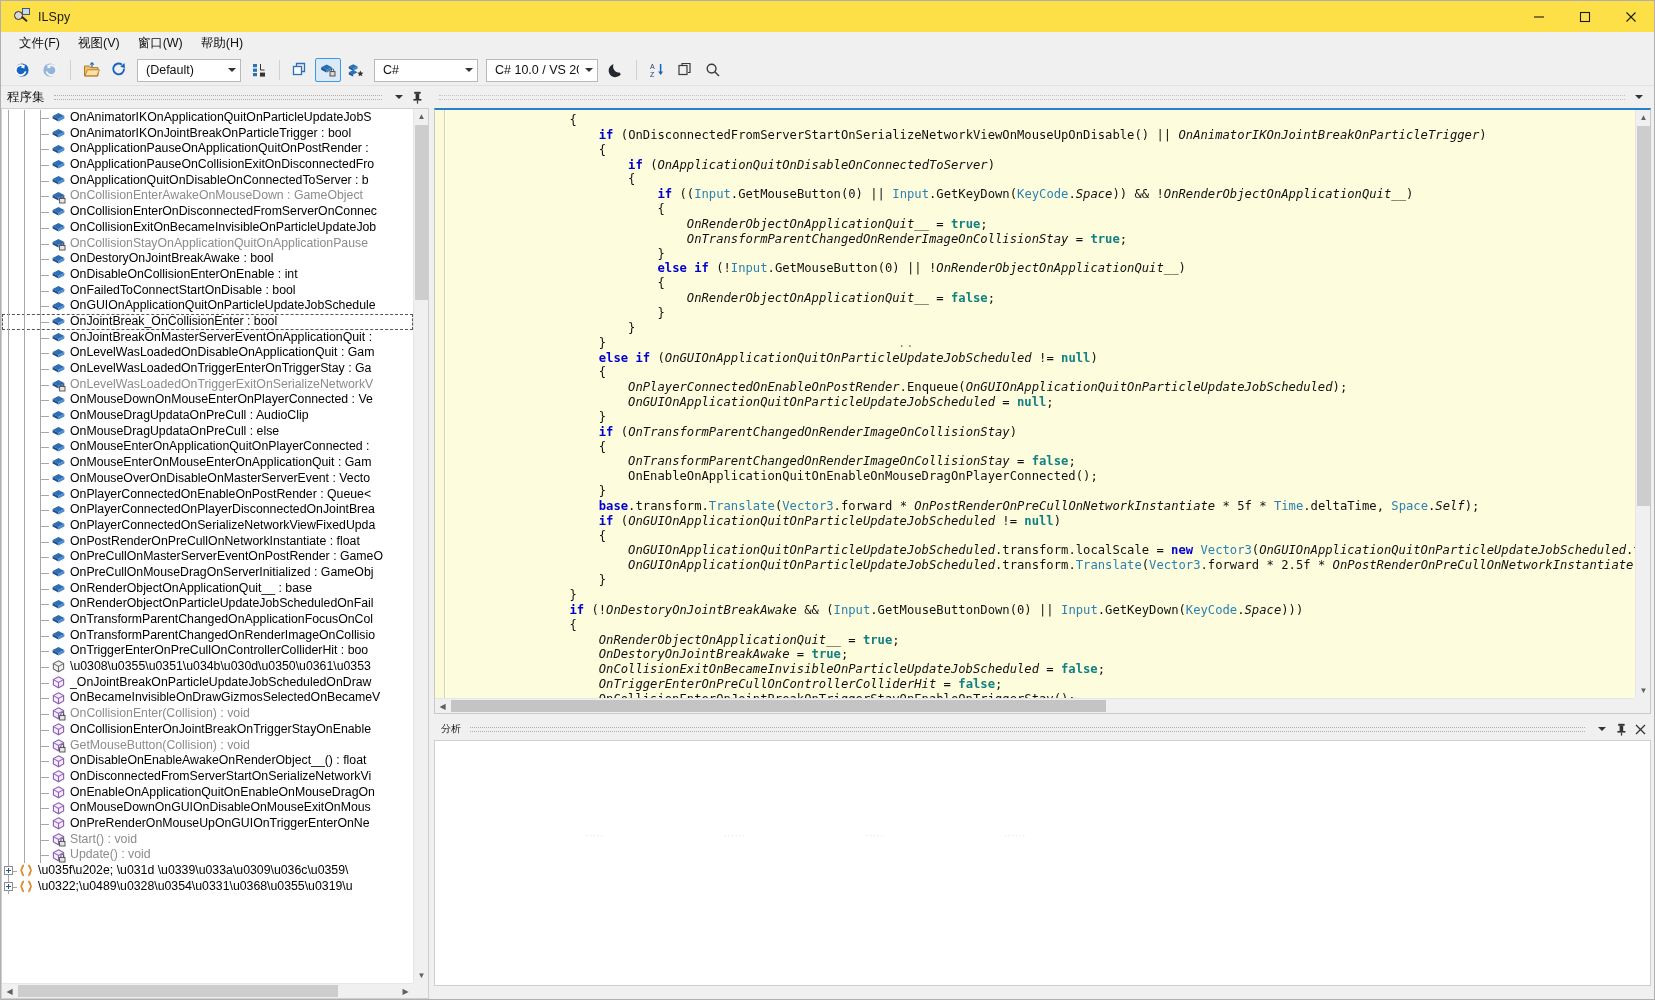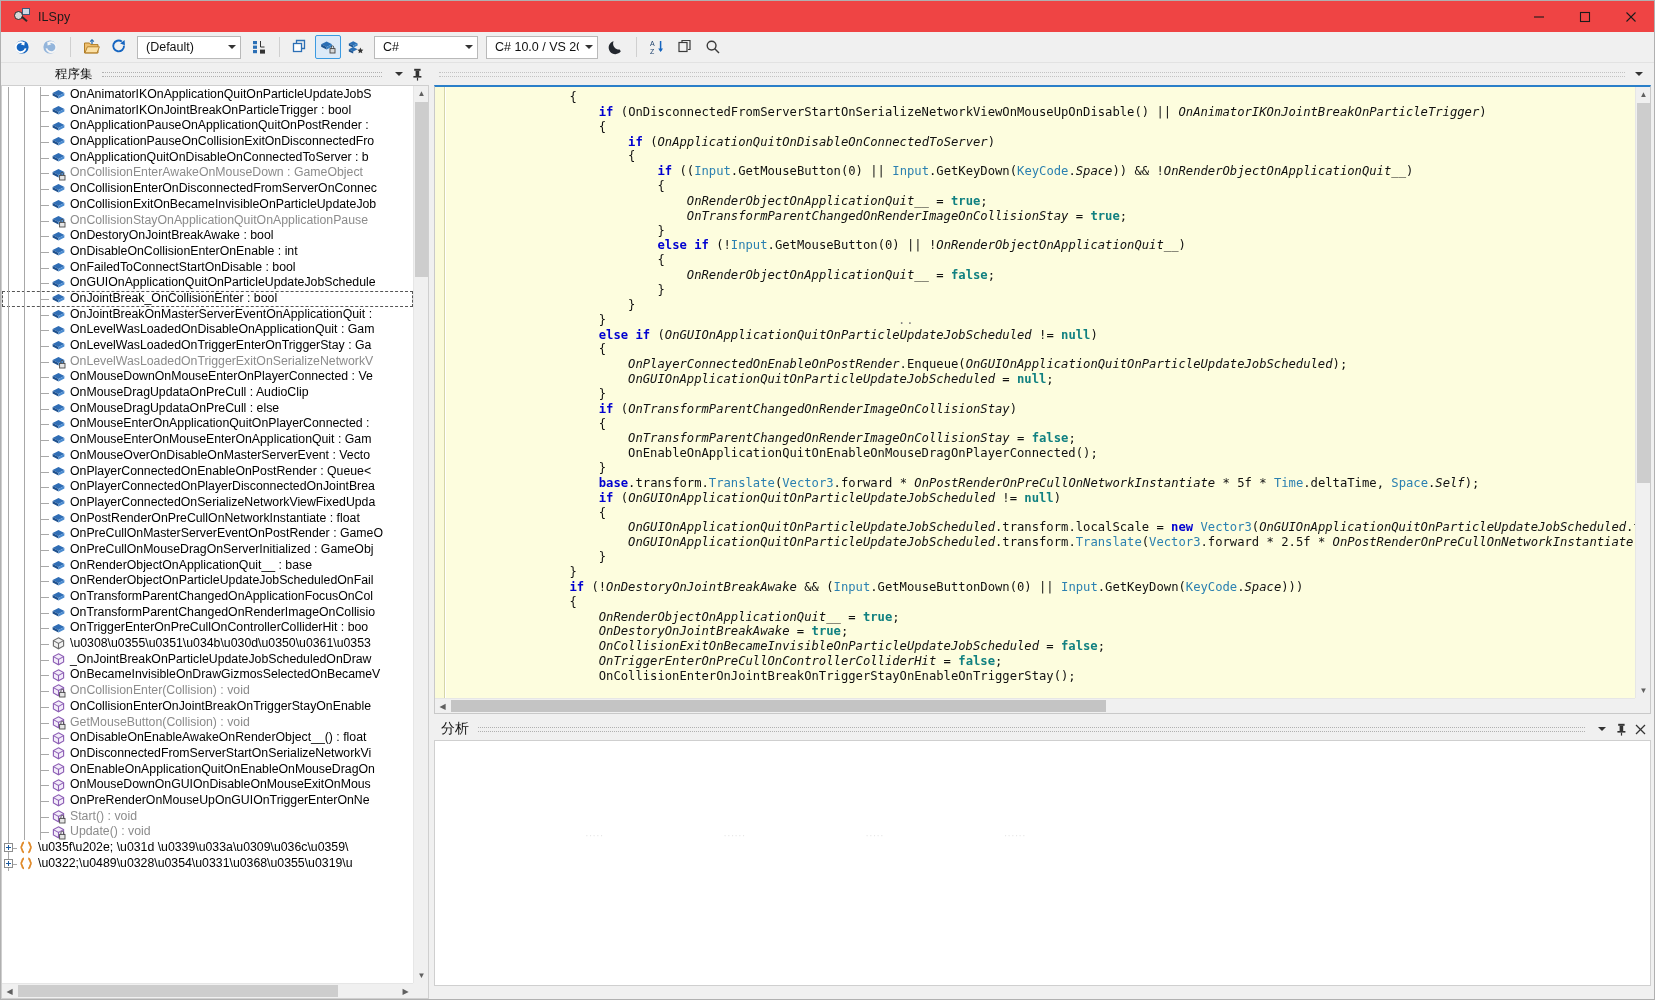"ILSpy" #title-bar { background: #ef4444 -> #fde047 }
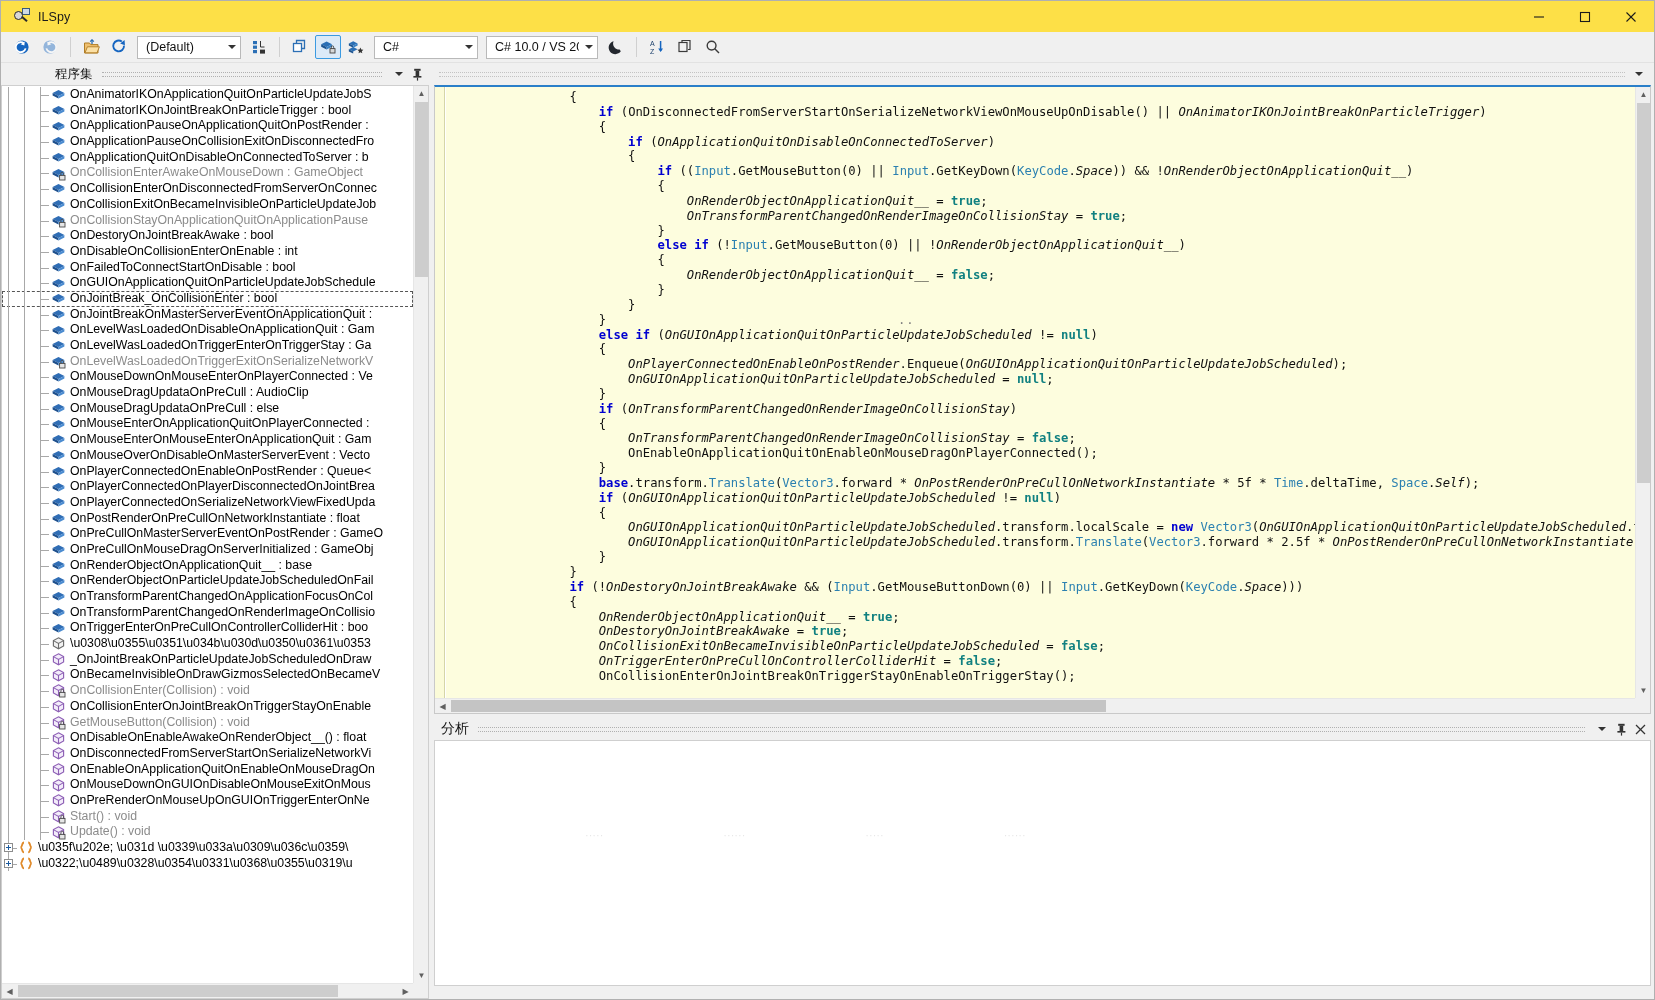"文件(F)" div { html: none -> <div> <div>文件(F)</div> <div>视图(V)</div> <div>窗口(W)</div> <div>帮助(H)</div> </div> }
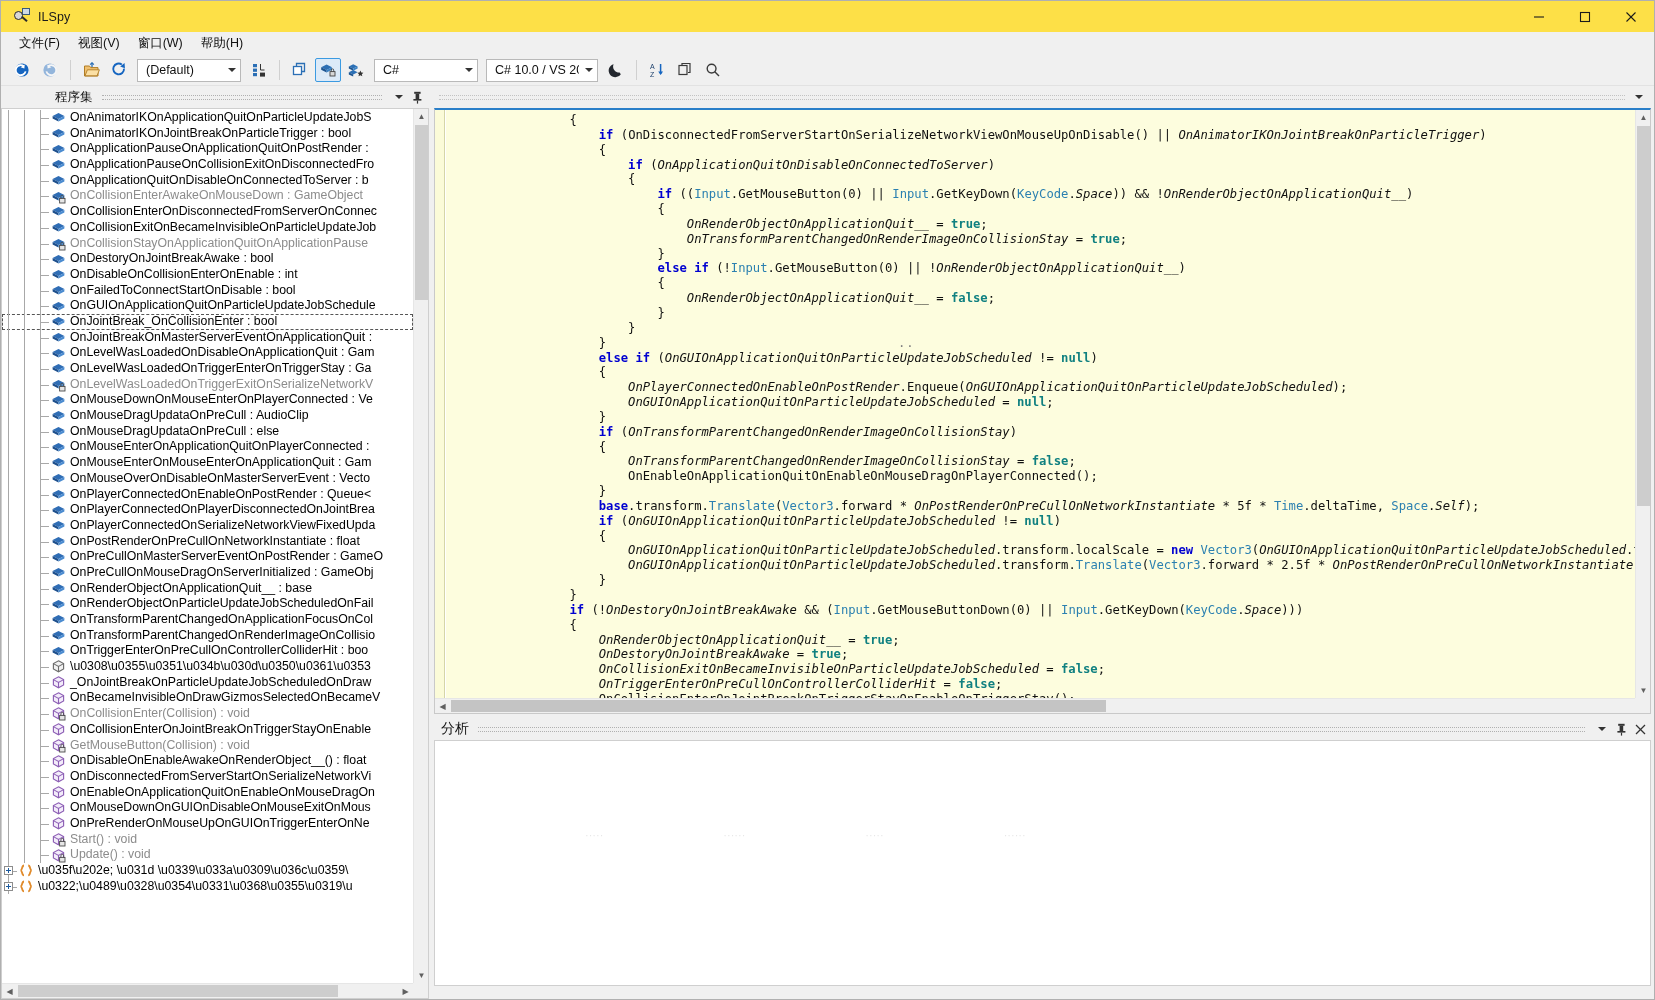"程序集" .pane-header .ph-title { margin-left: 48px -> none }
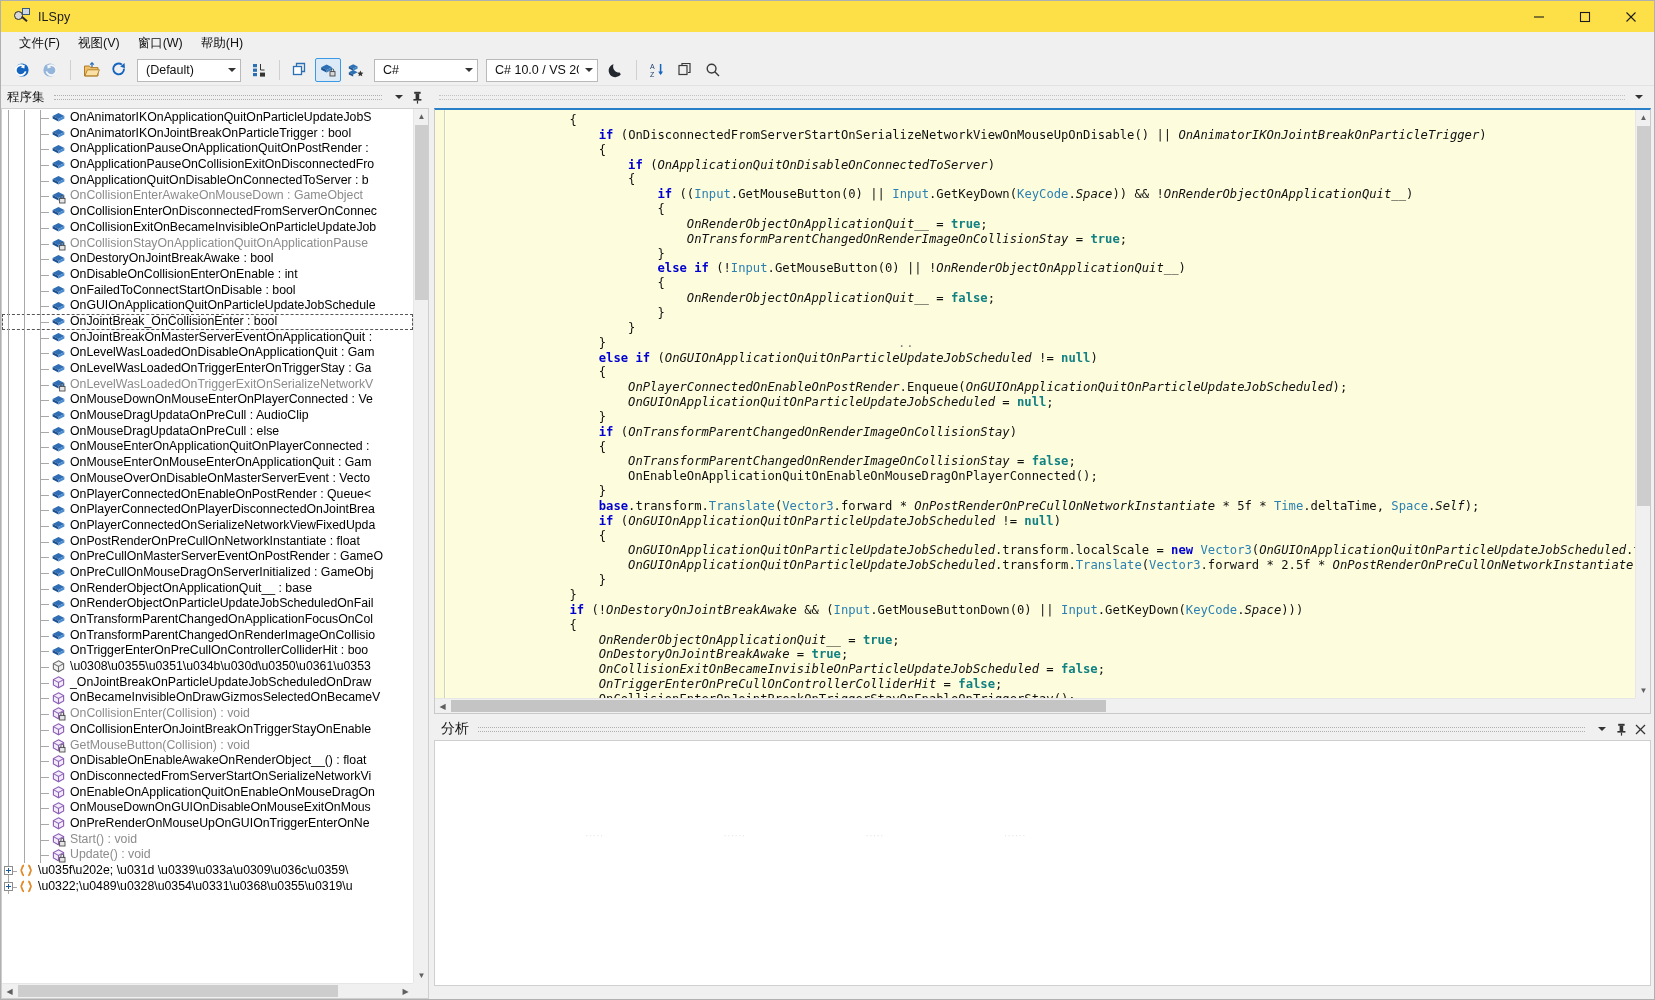"分析" #analysis-header { font-size: 14px -> 10px }
